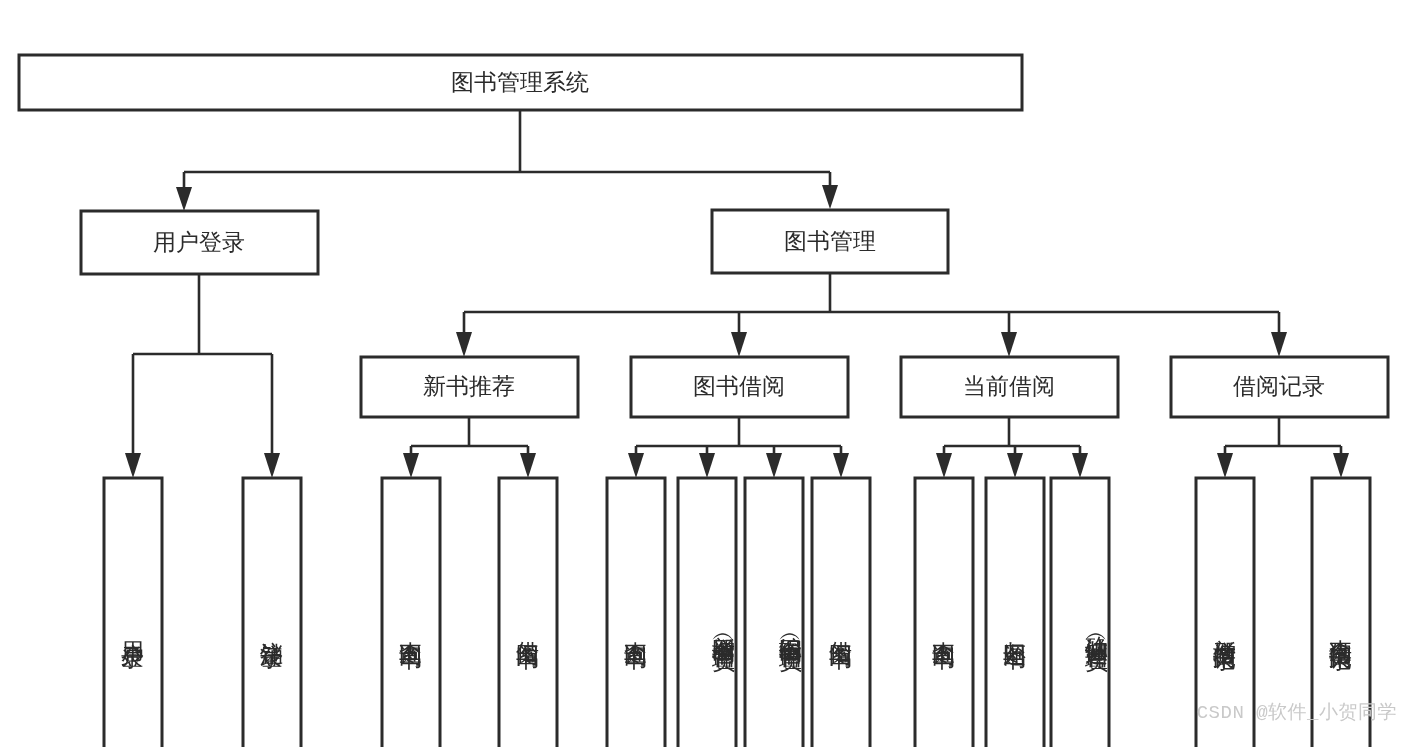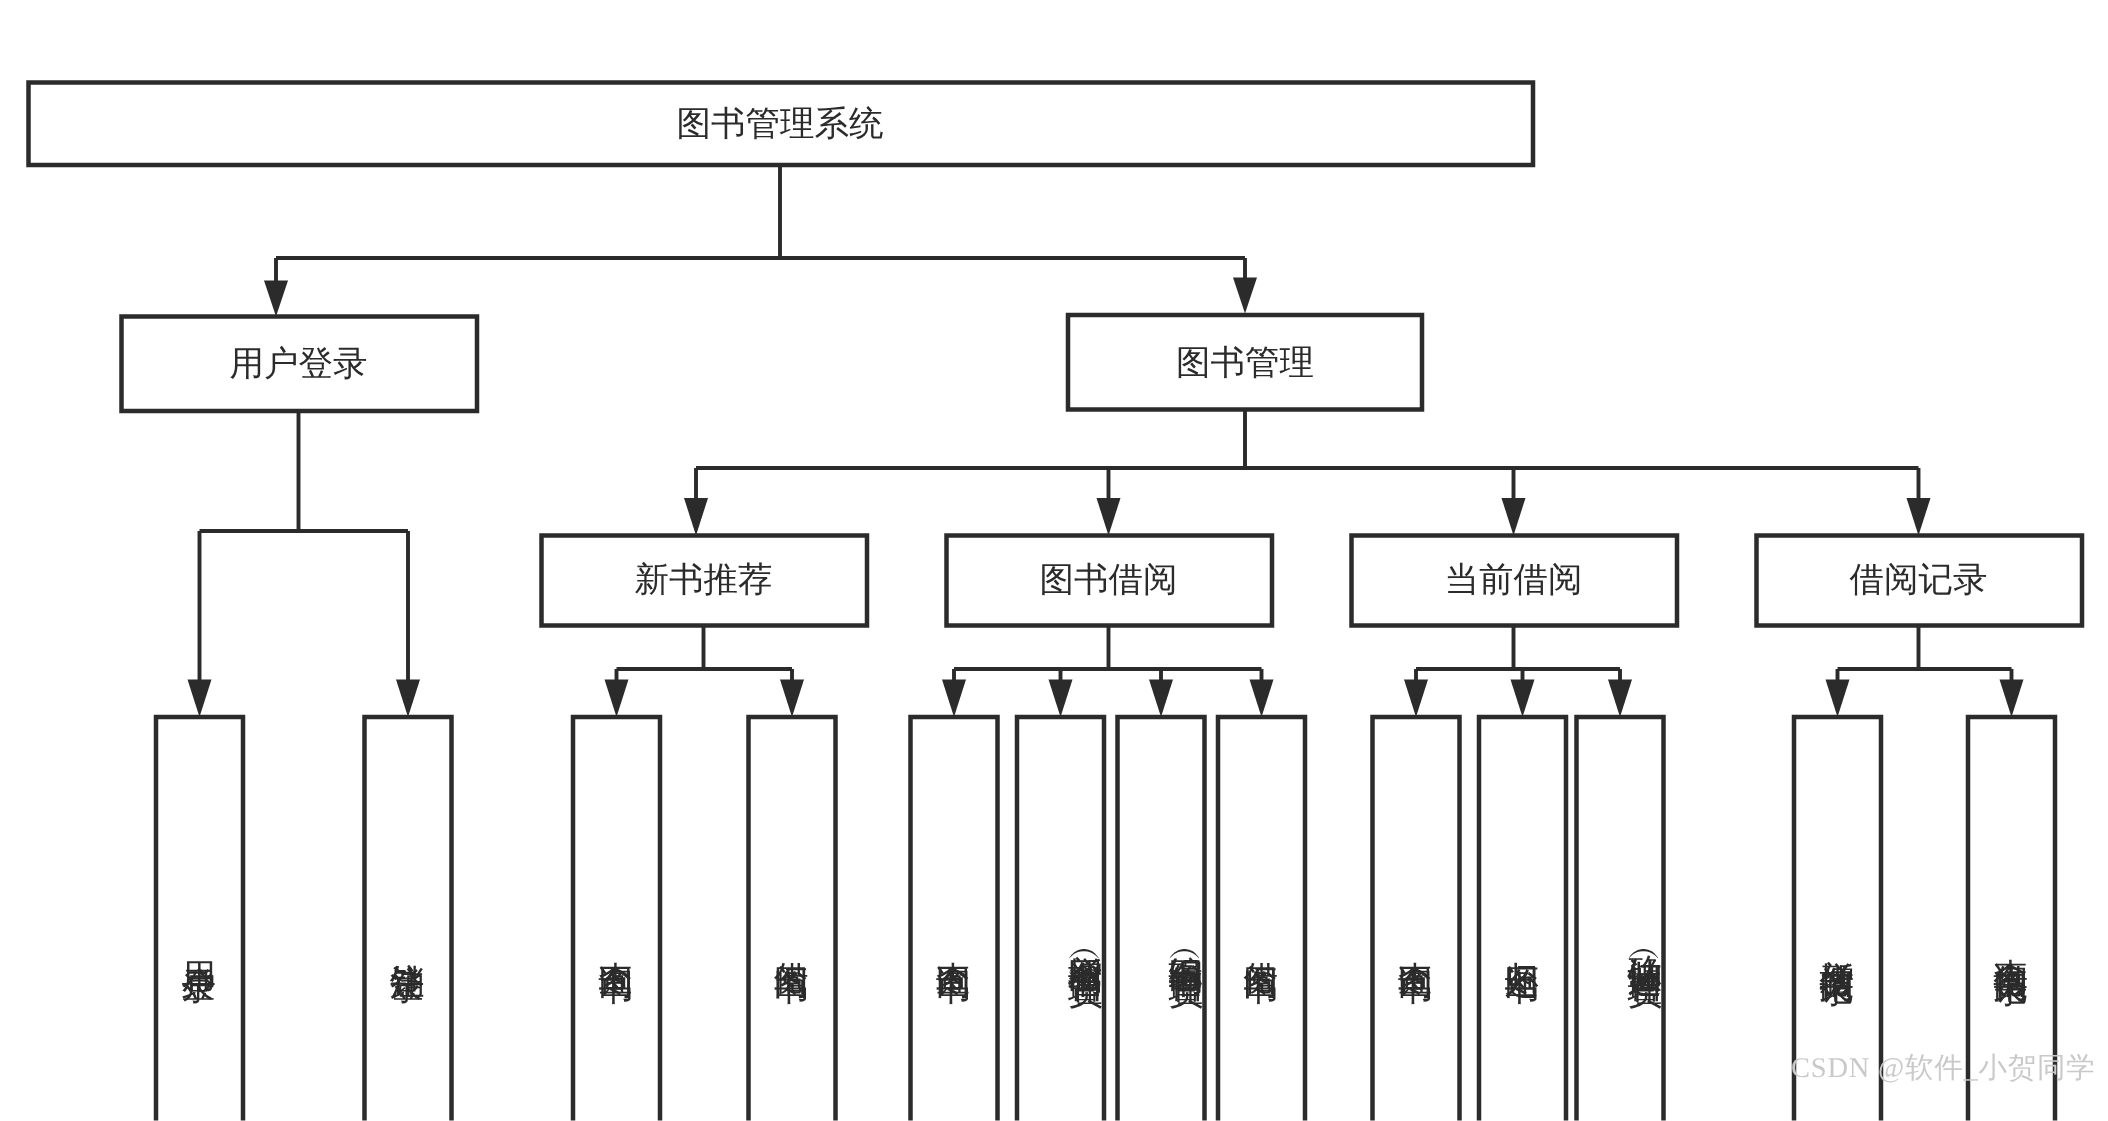"CSDN @软件_小贺同学" .watermark { font-family: Liberation Serif, serif -> Liberation Mono, monospace }
